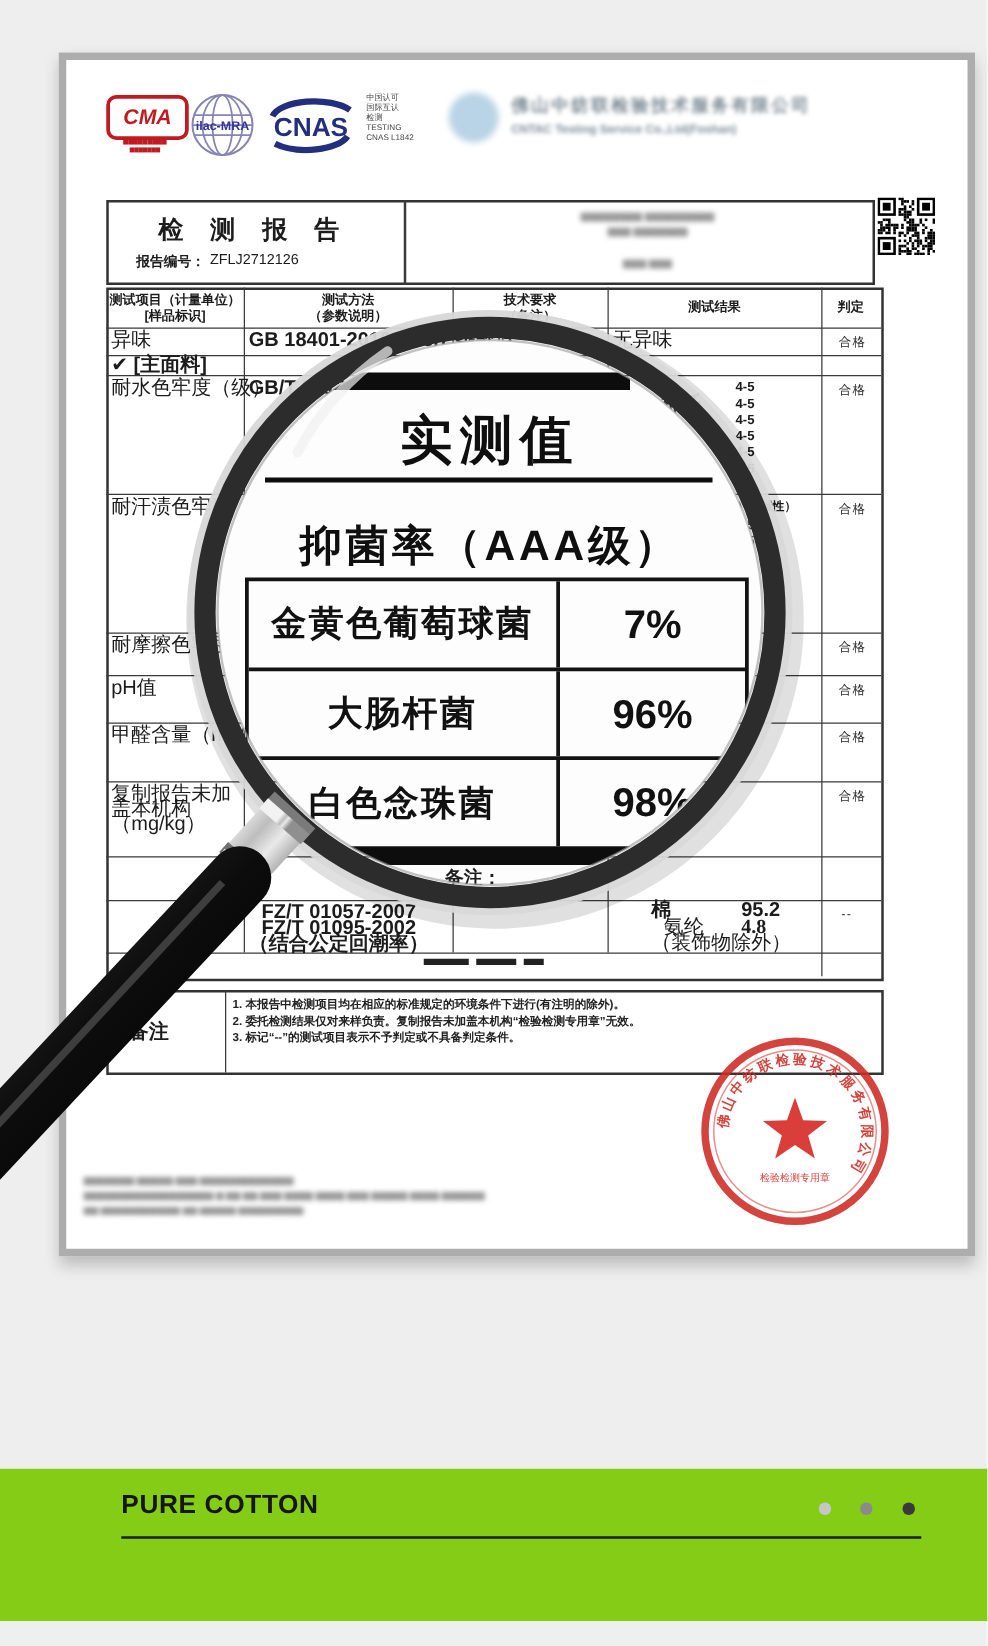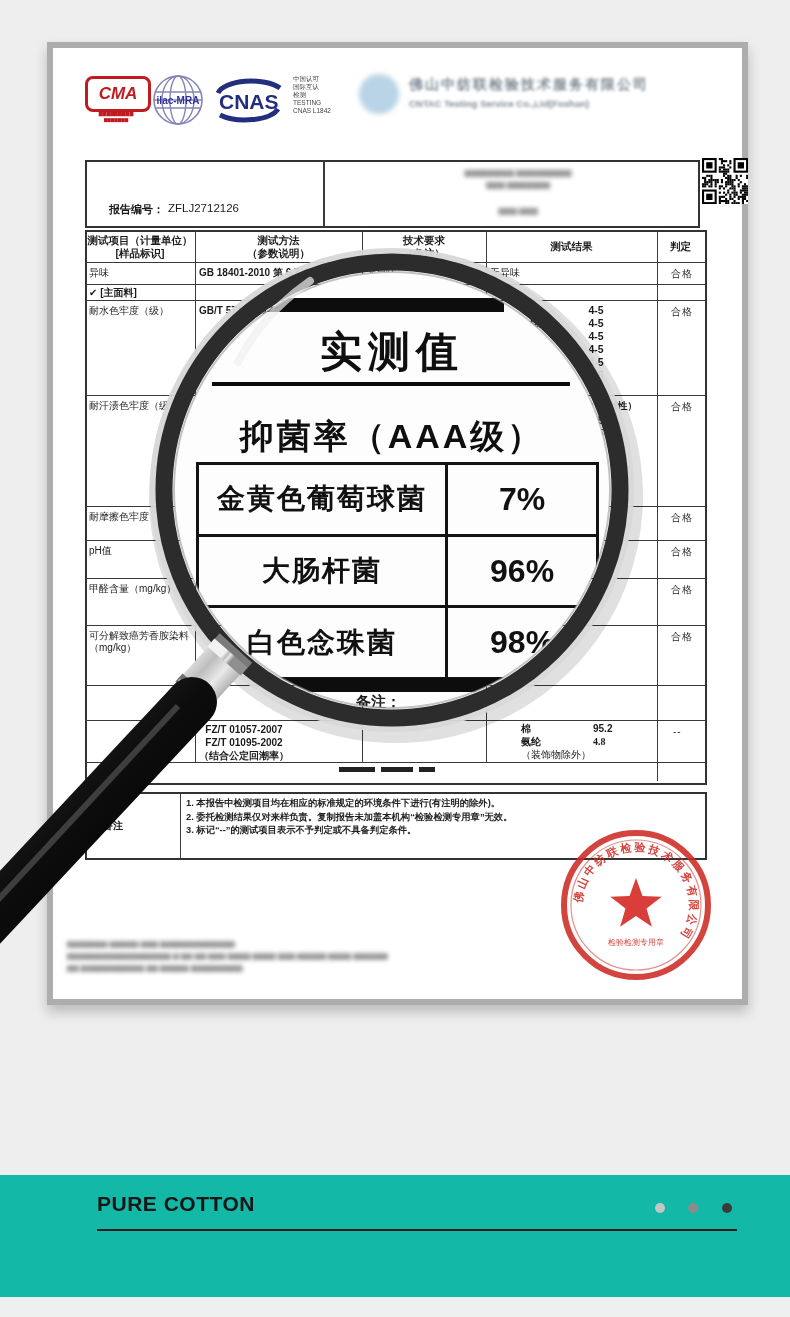"CMA" .card { padding-left: none -> 32px }
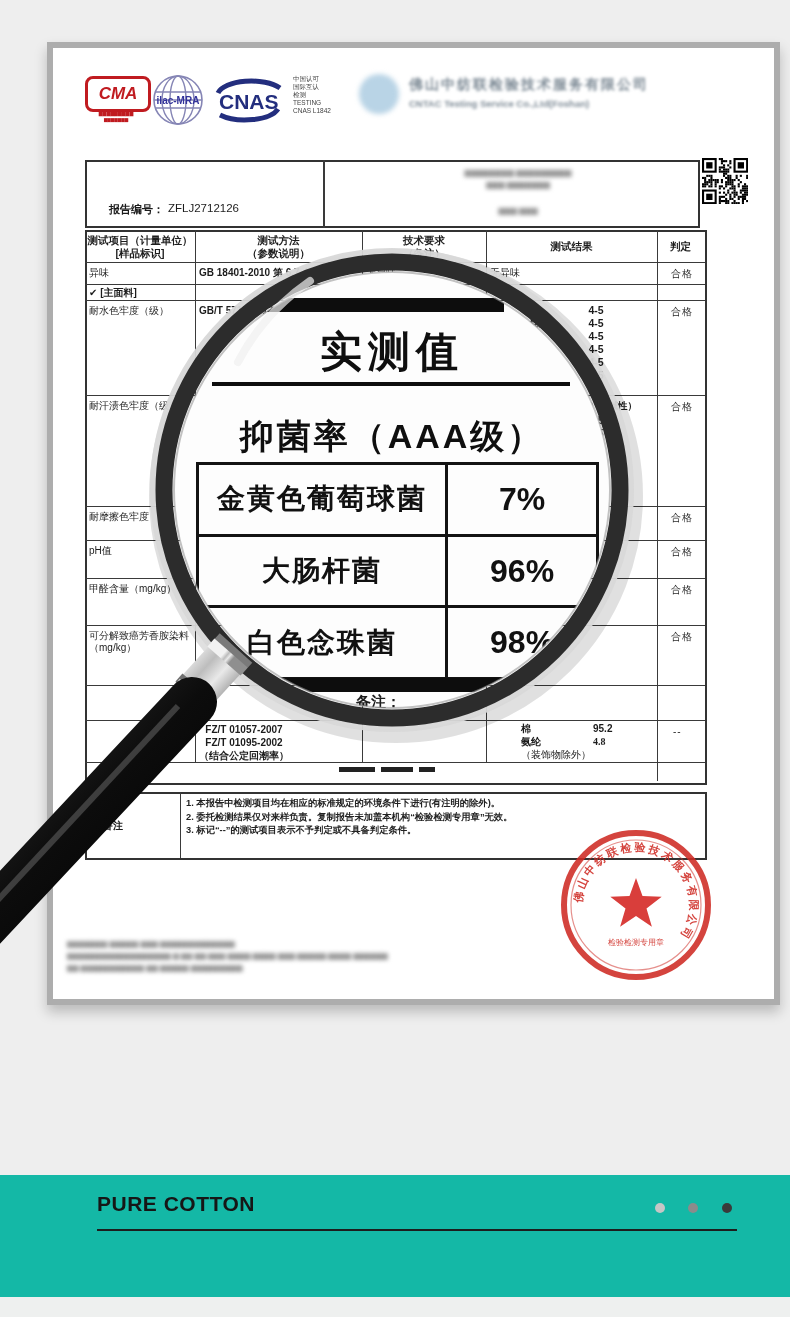"检 测 报 告" div.abs { html: none -> <div>检 测 报 告</div> }
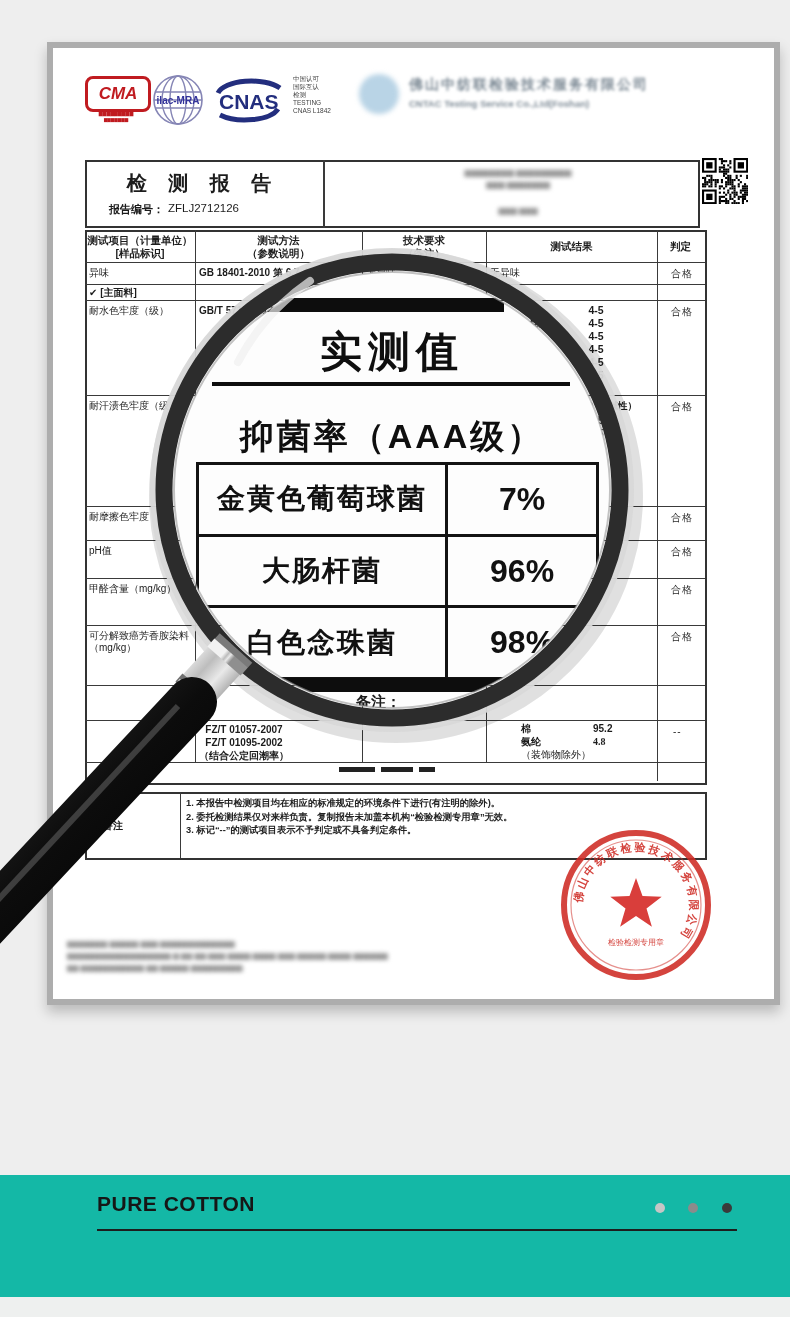"异味" .cell { font-size: 10px -> 16px }
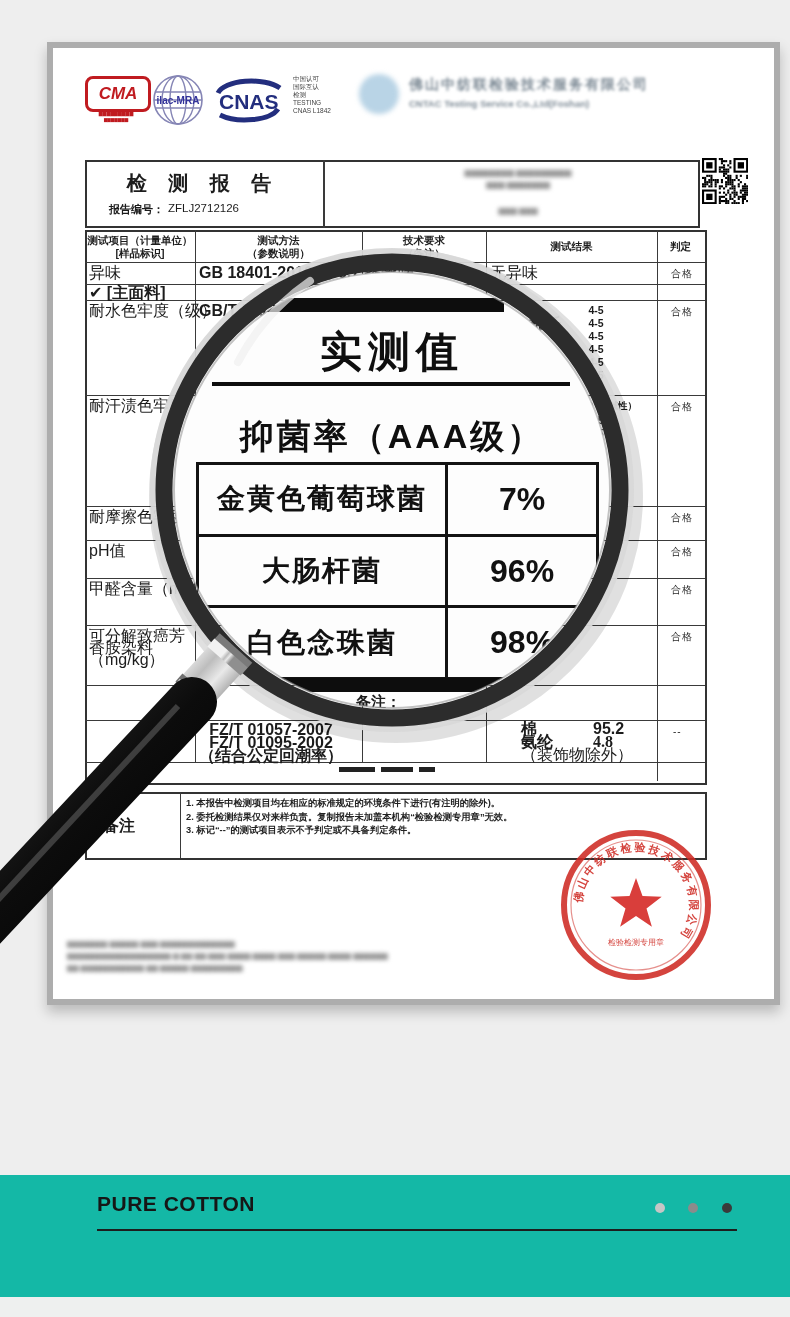"可分解致癌芳香胺染料（mg/kg）" div.abs { text: 可分解致癌芳香胺染料 -> 复制报告未加盖本机构 }
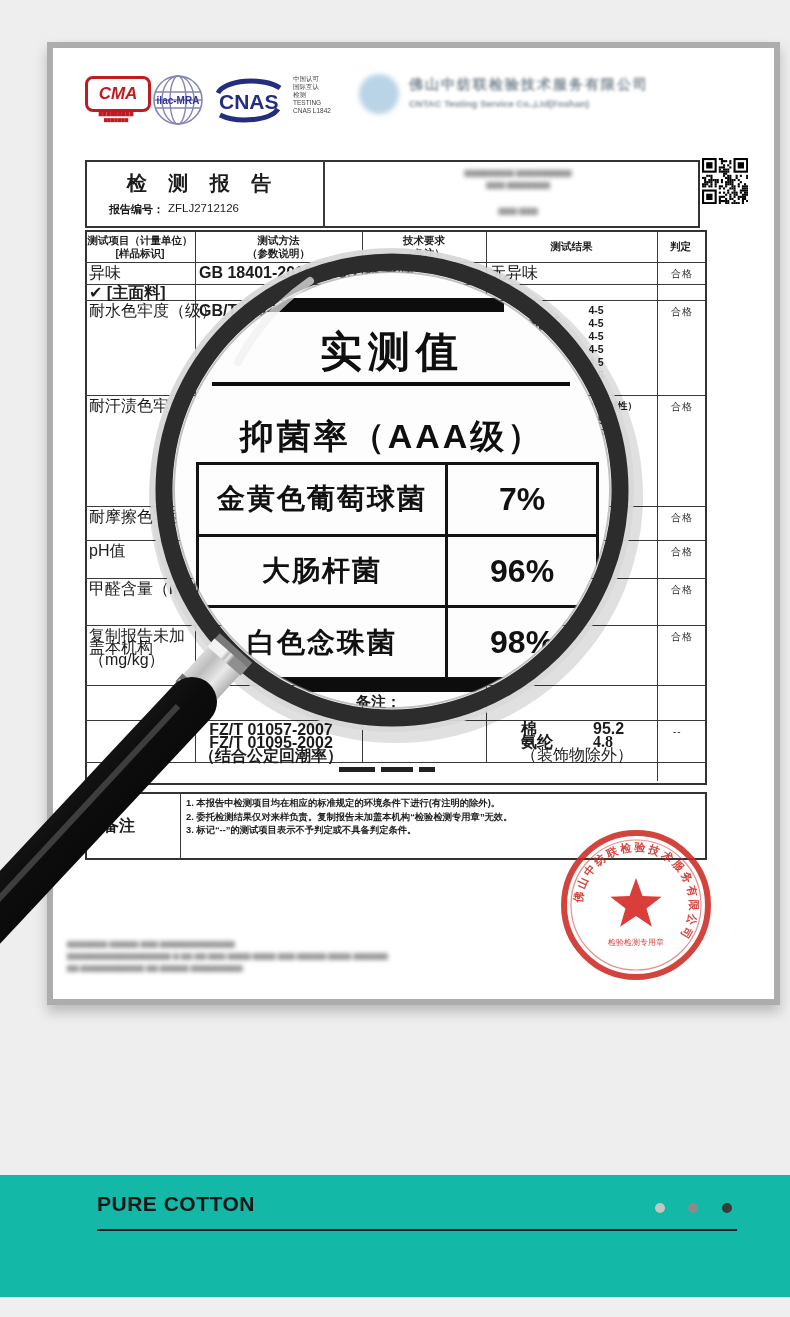"氨纶" div.abs { font-weight: 700 -> 400; left: 468px -> 478px }
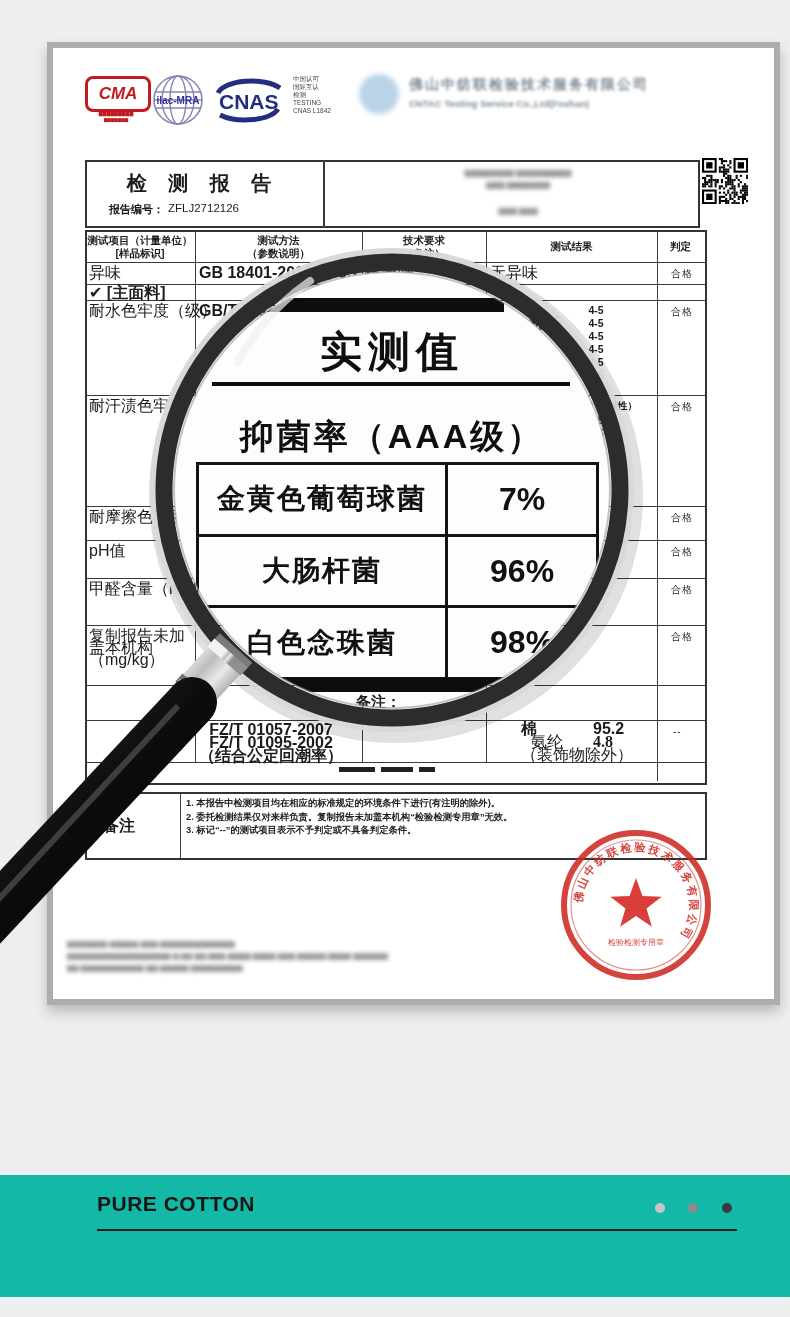"PURE COTTON" div.abs { background: #14b8a6 -> #84cc16 }
